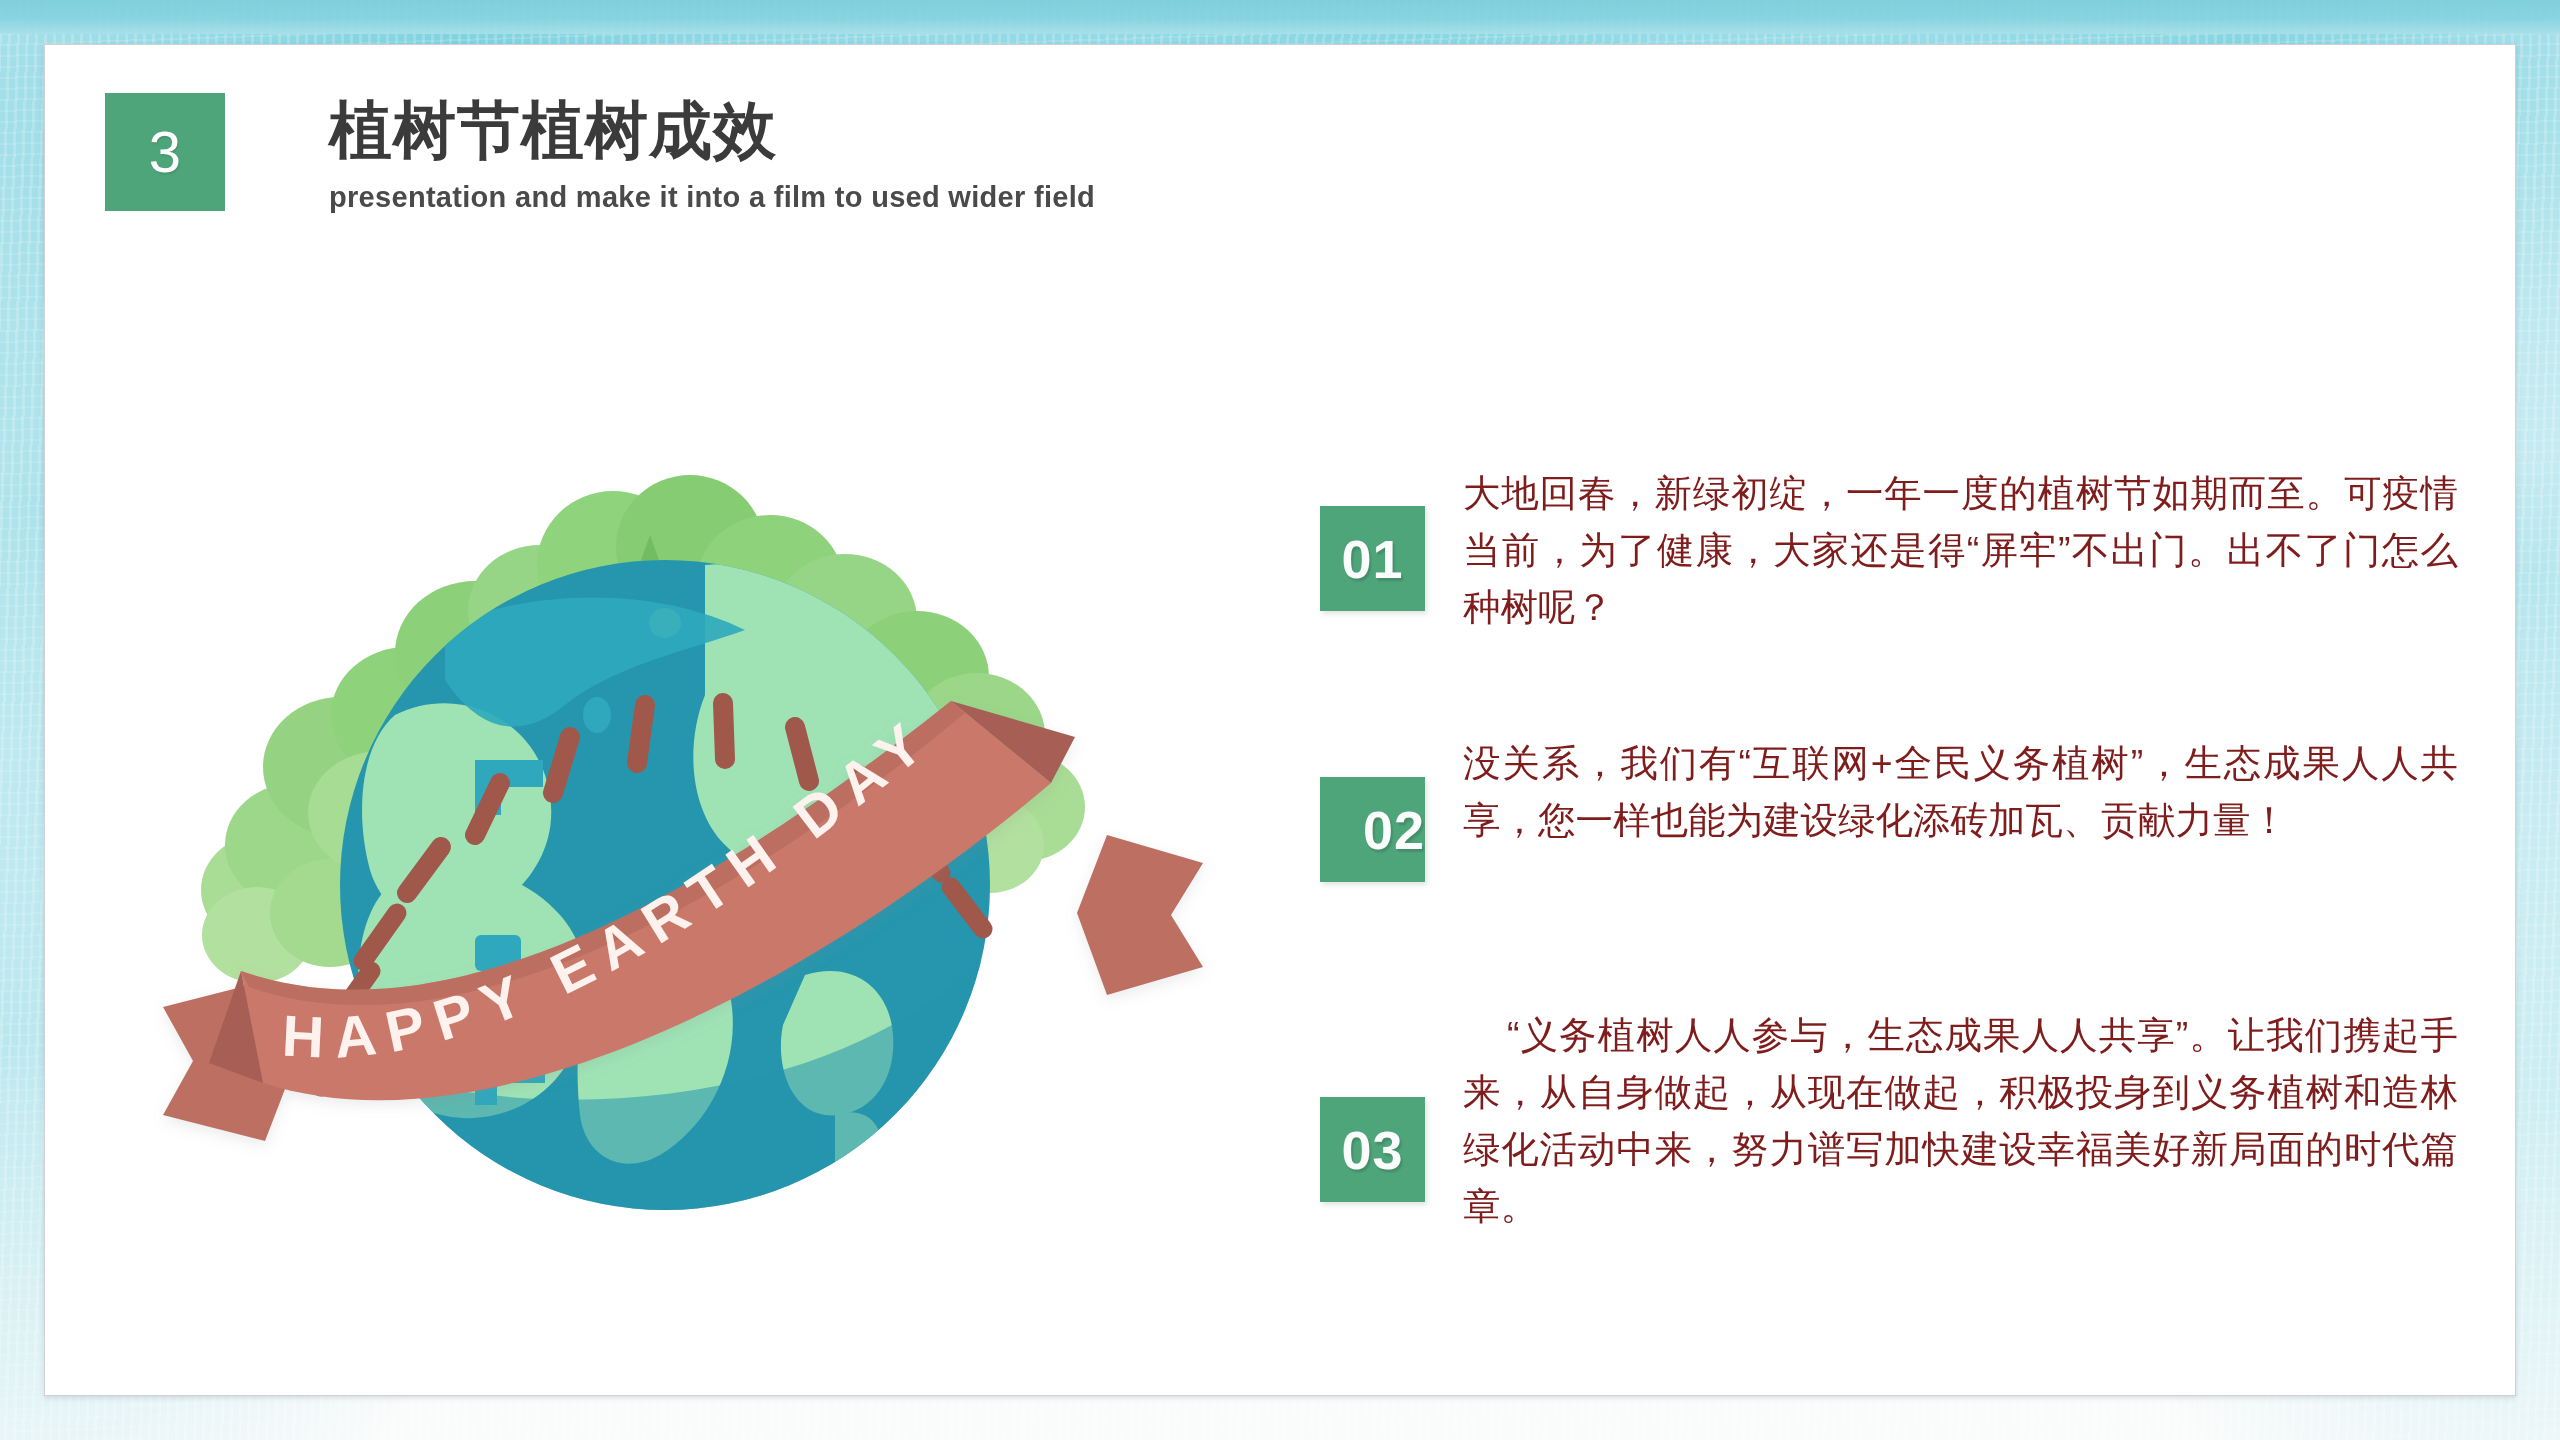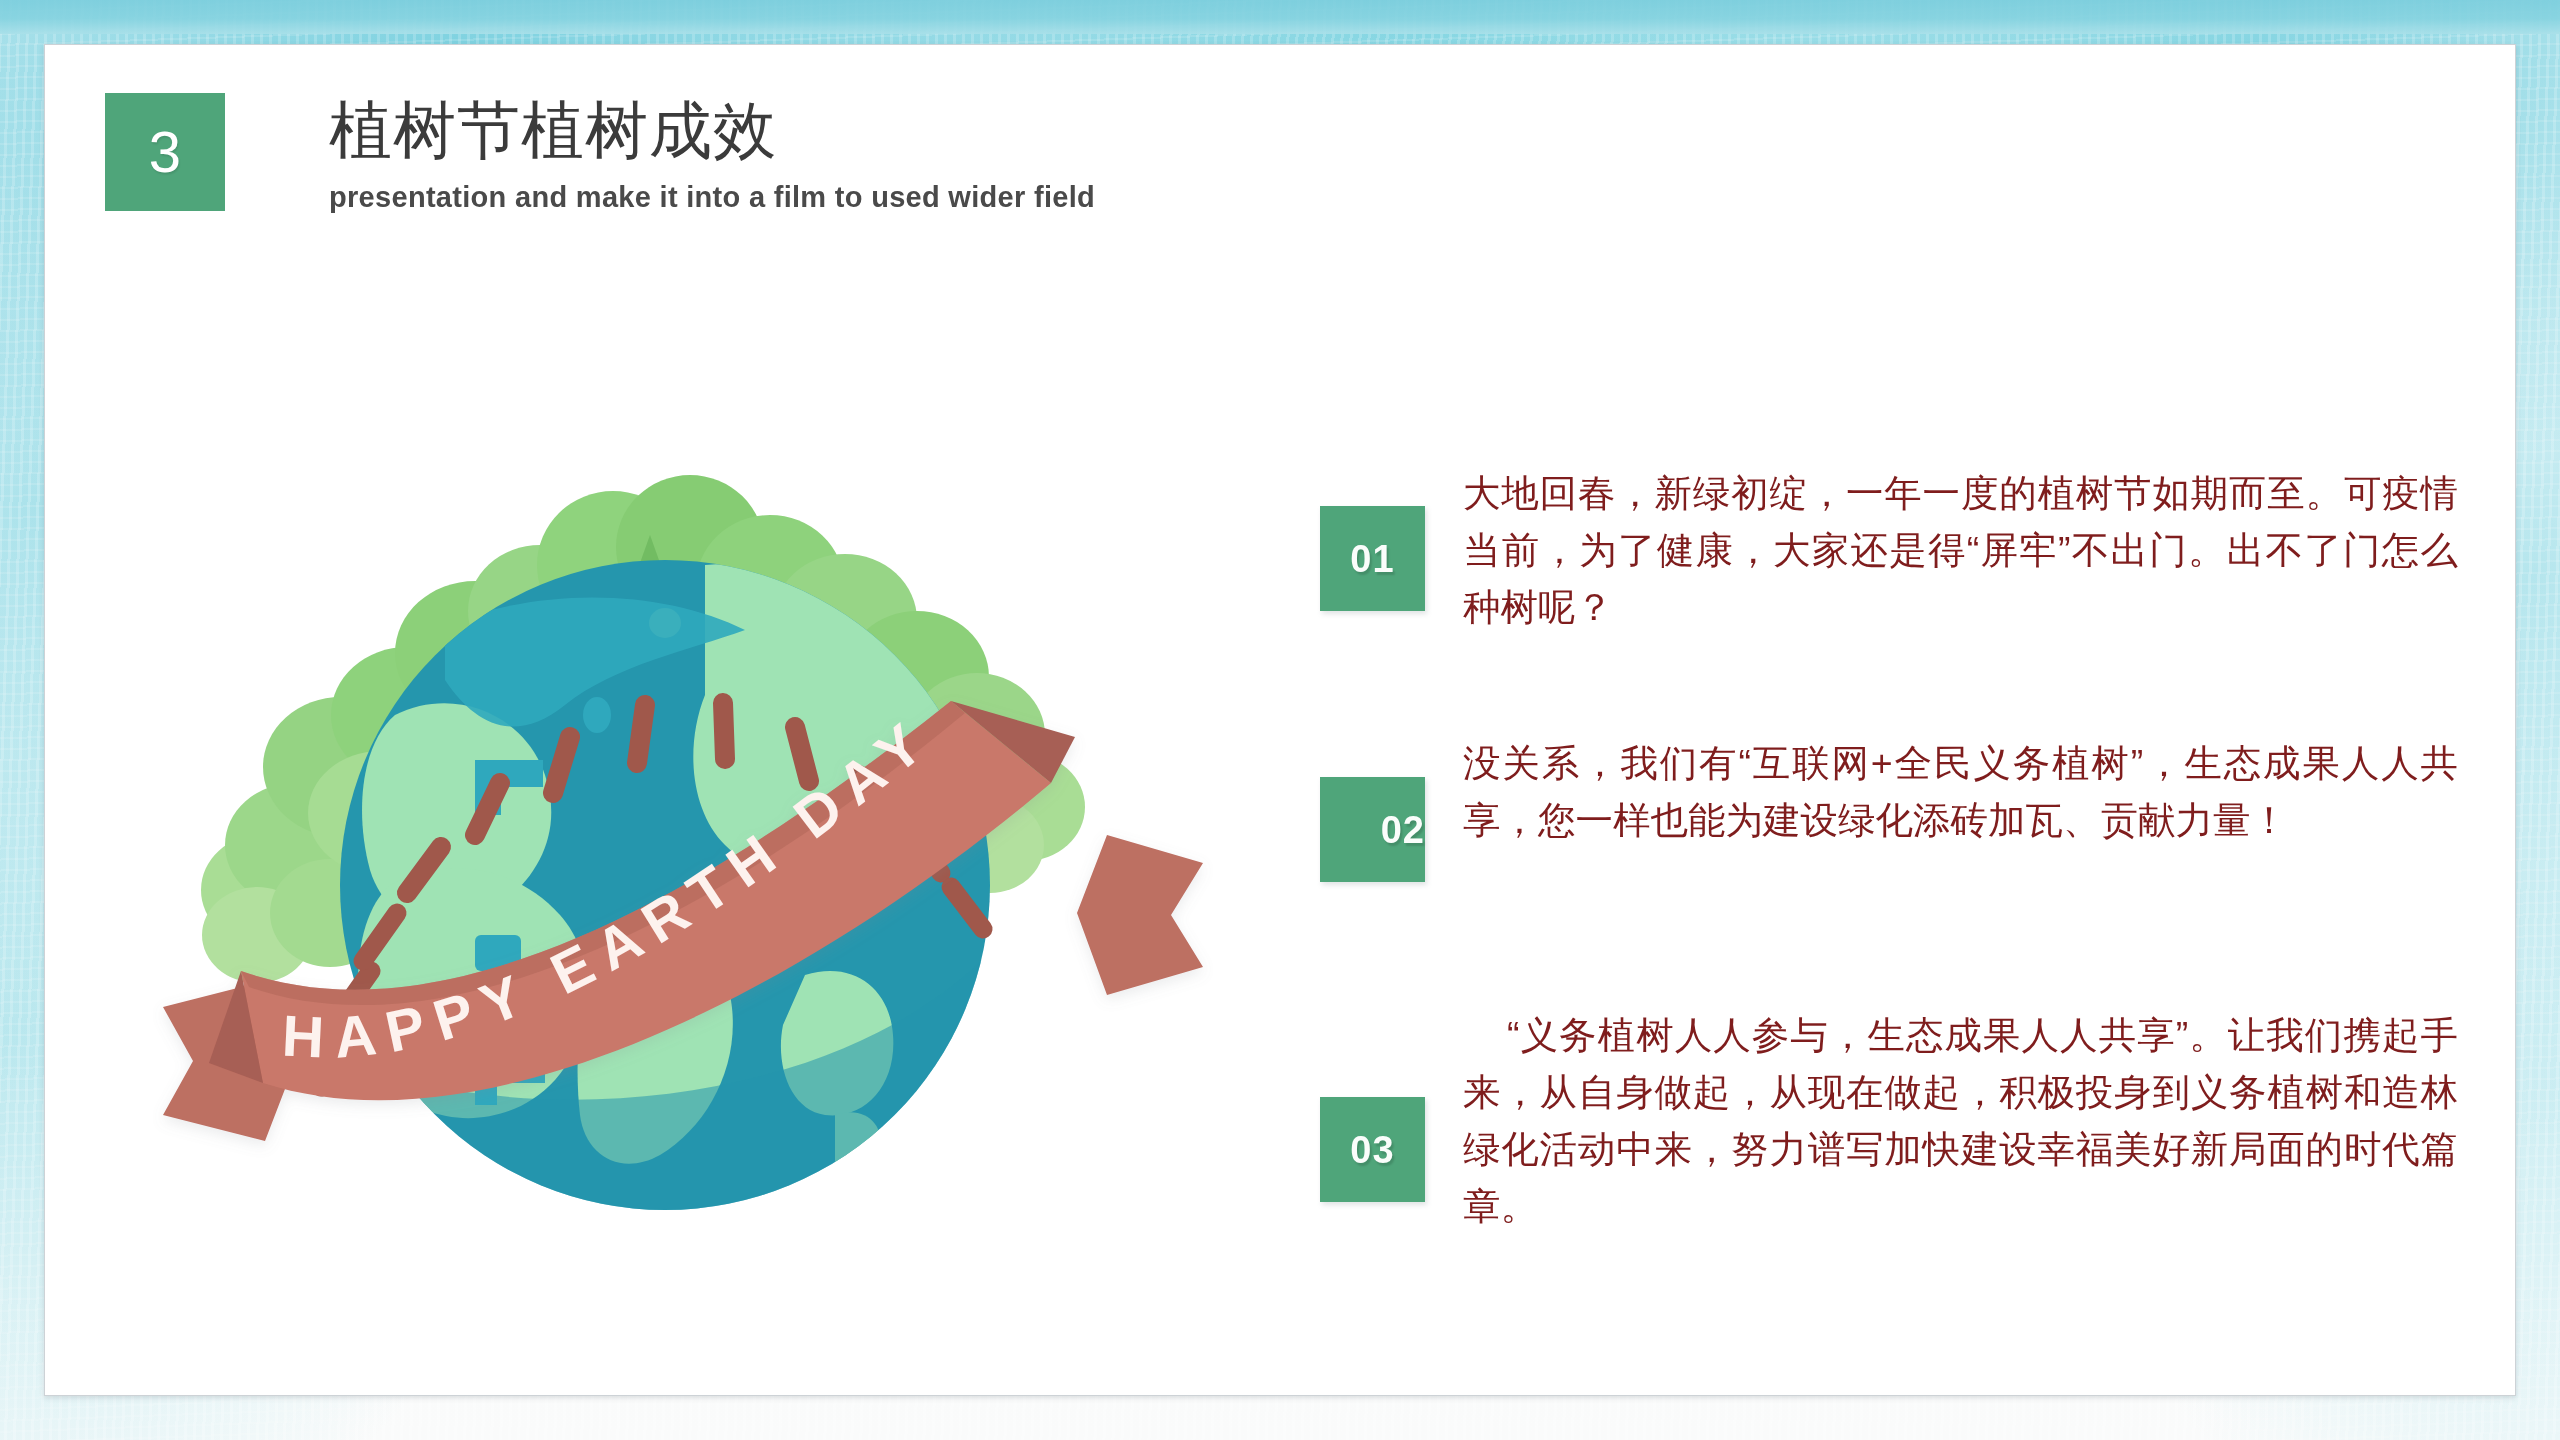"植树节植树成效" #page-title { font-weight: 400 -> 700 }
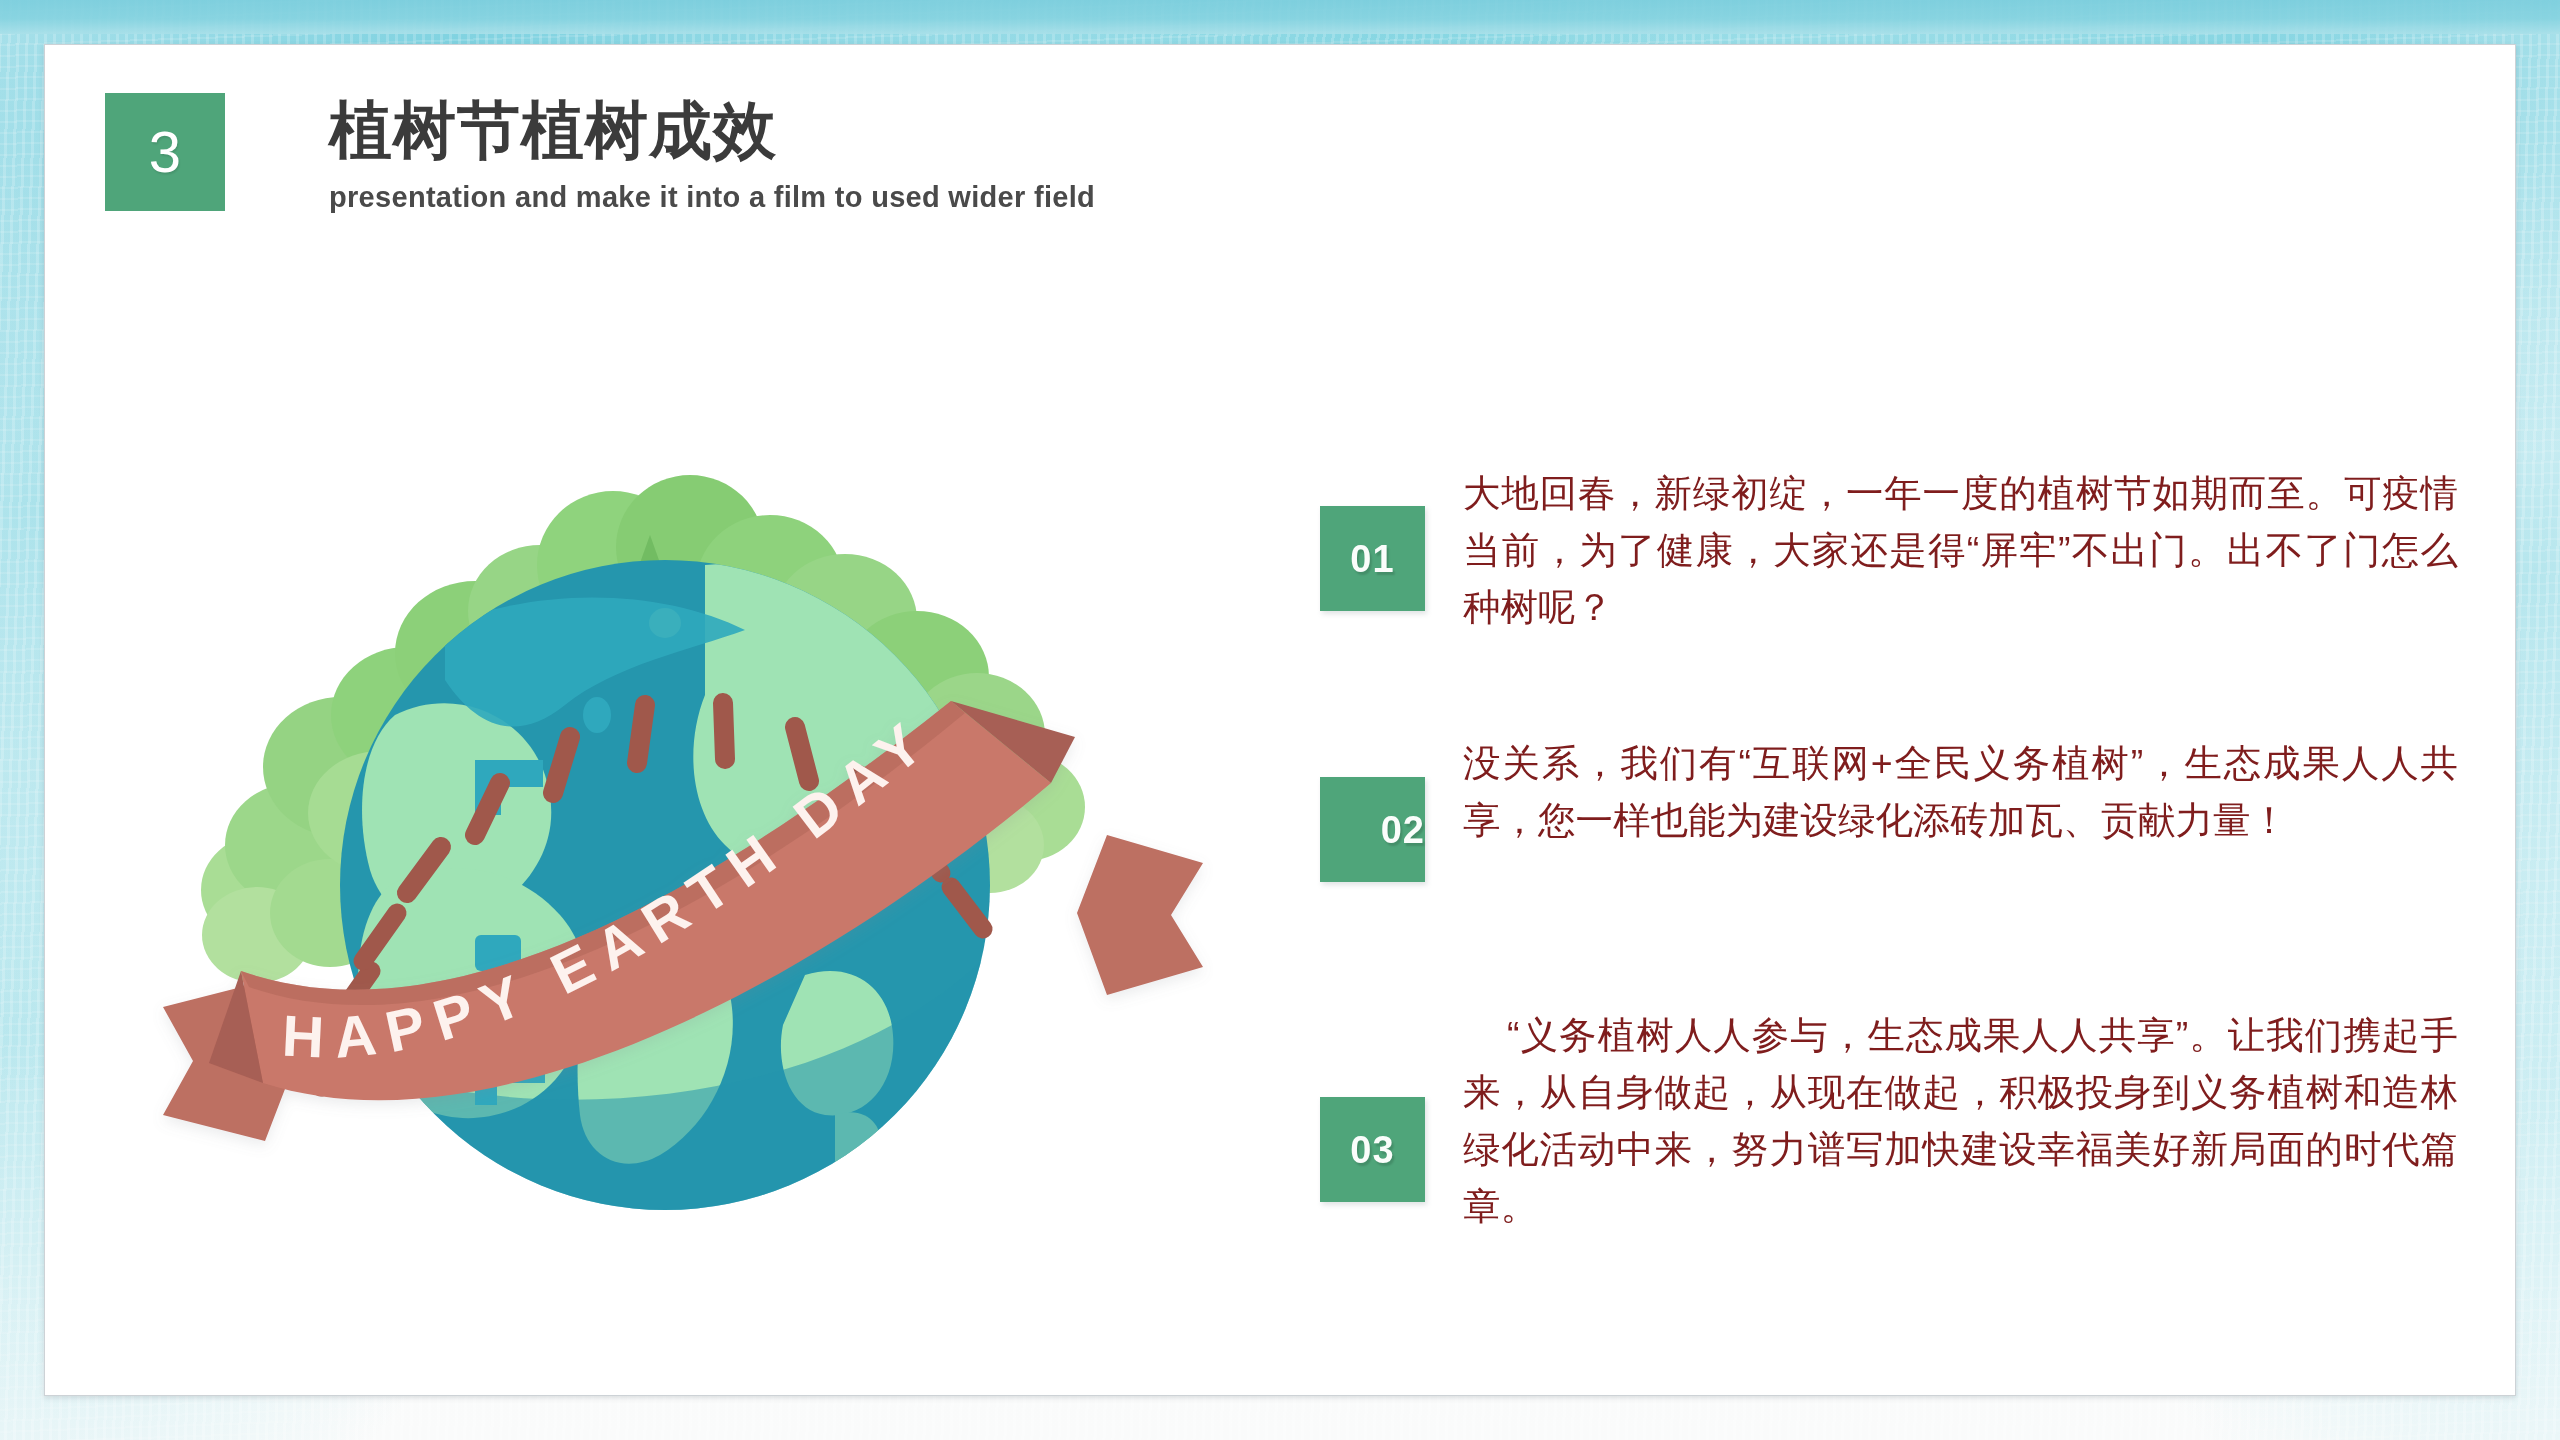"01" .bullet-badge .n { font-size: 38px -> 54px }
